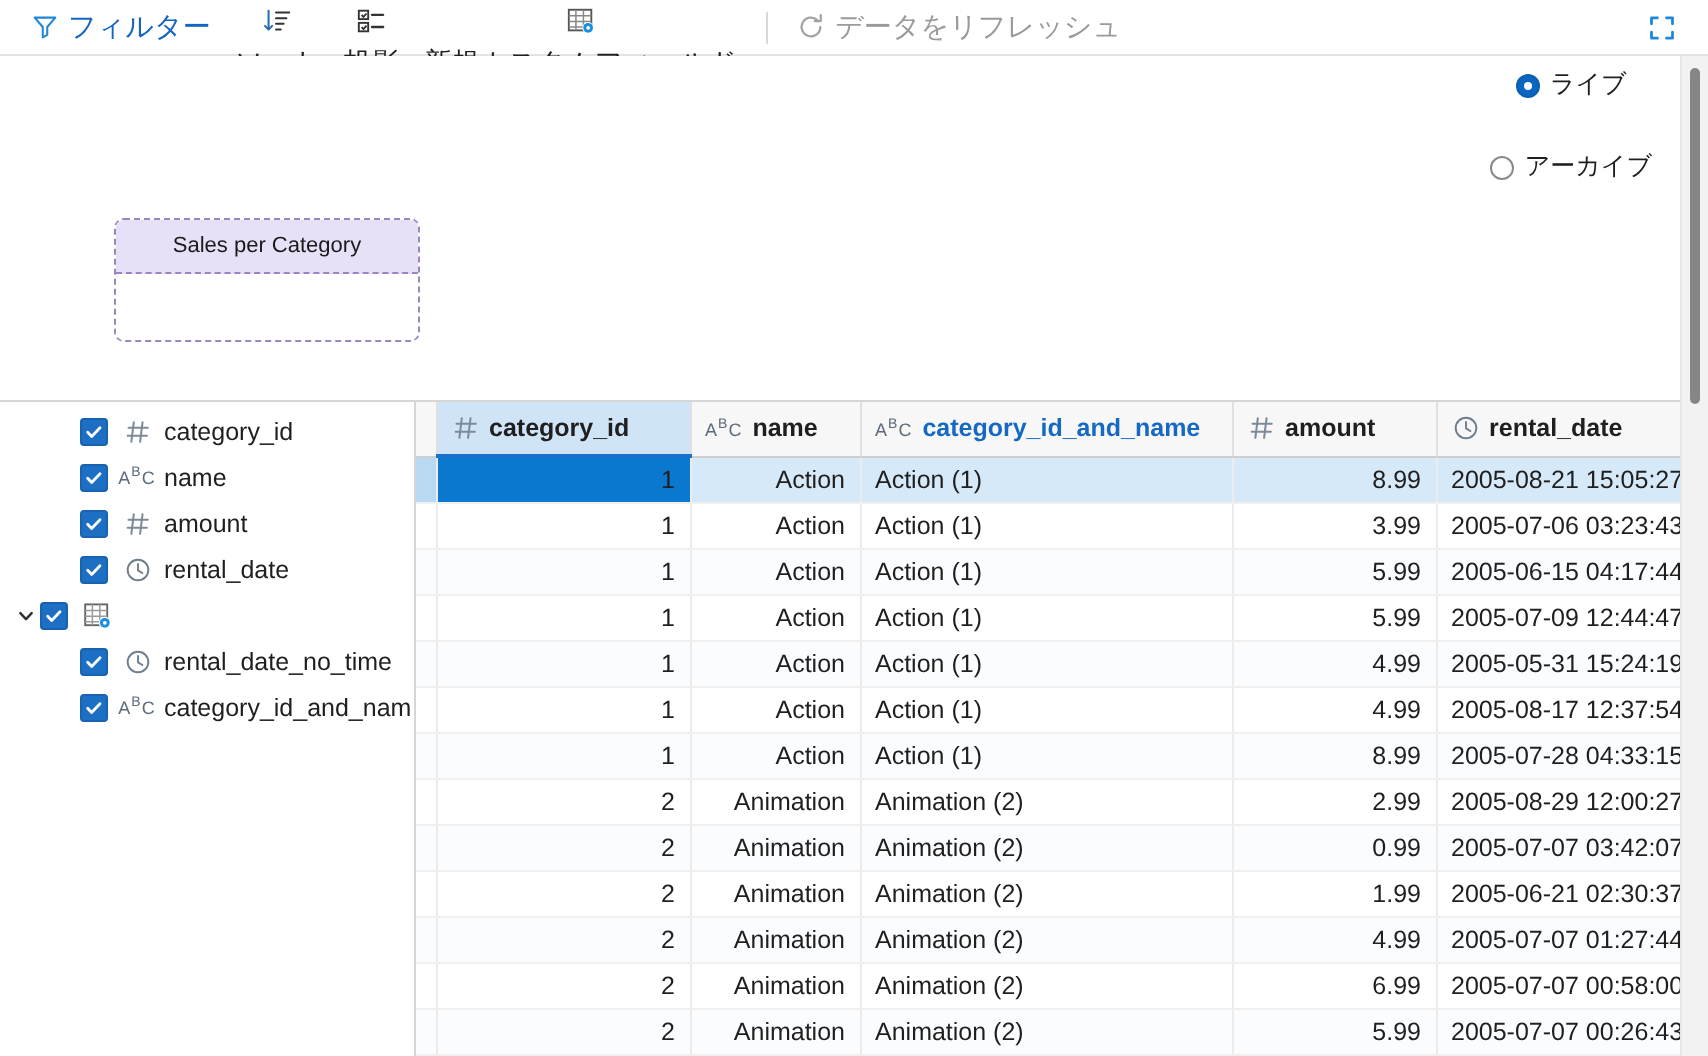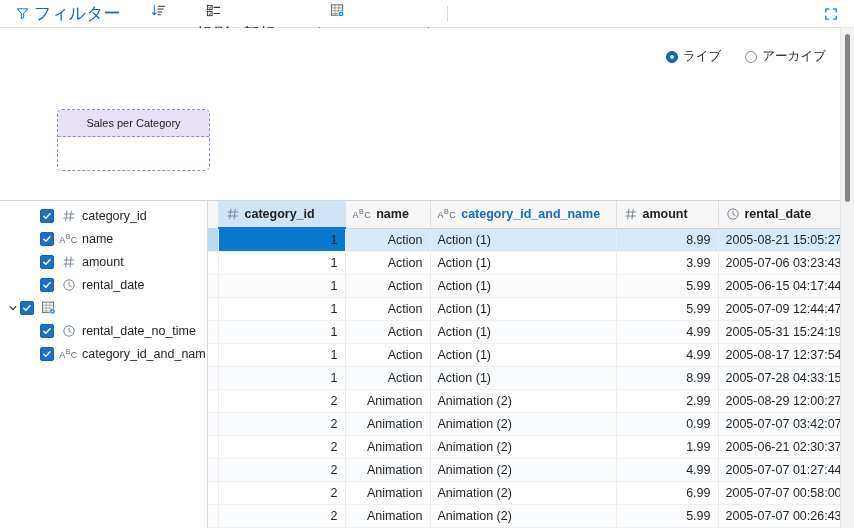"フィルター" .tb-item { font-size: 17px -> 14px }
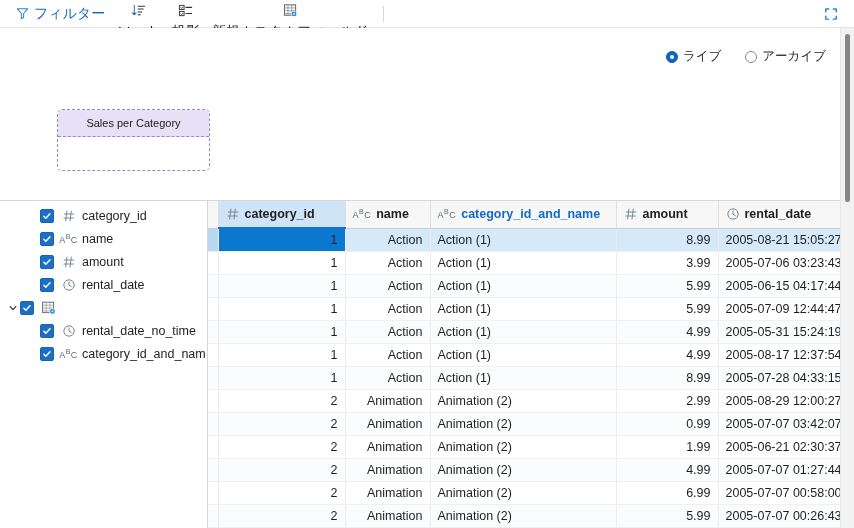"データをリフレッシュ" div.tb-item { html: none -> <div> <span> <svg> <path></path> <path></path> </svg> </span> <span>データをリフレッシュ</span> </div> }
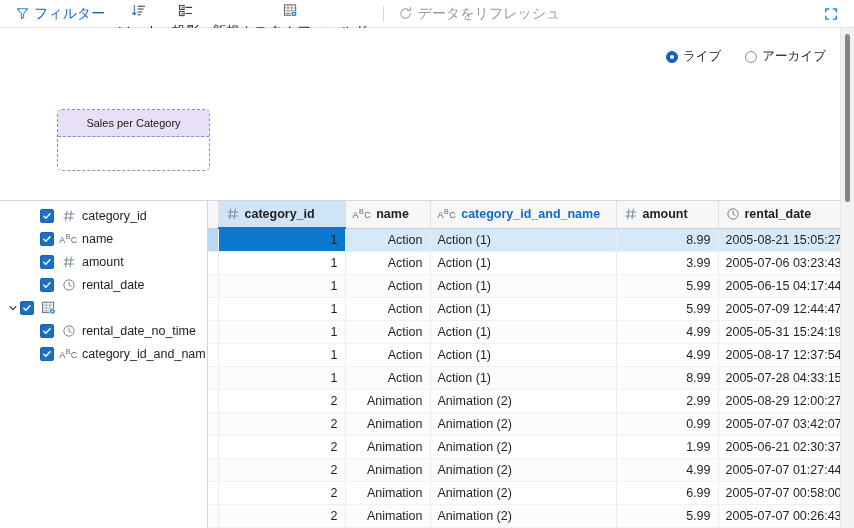"ライブ" .radio-row { flex-direction: none -> column; top: 20px -> 6px }
